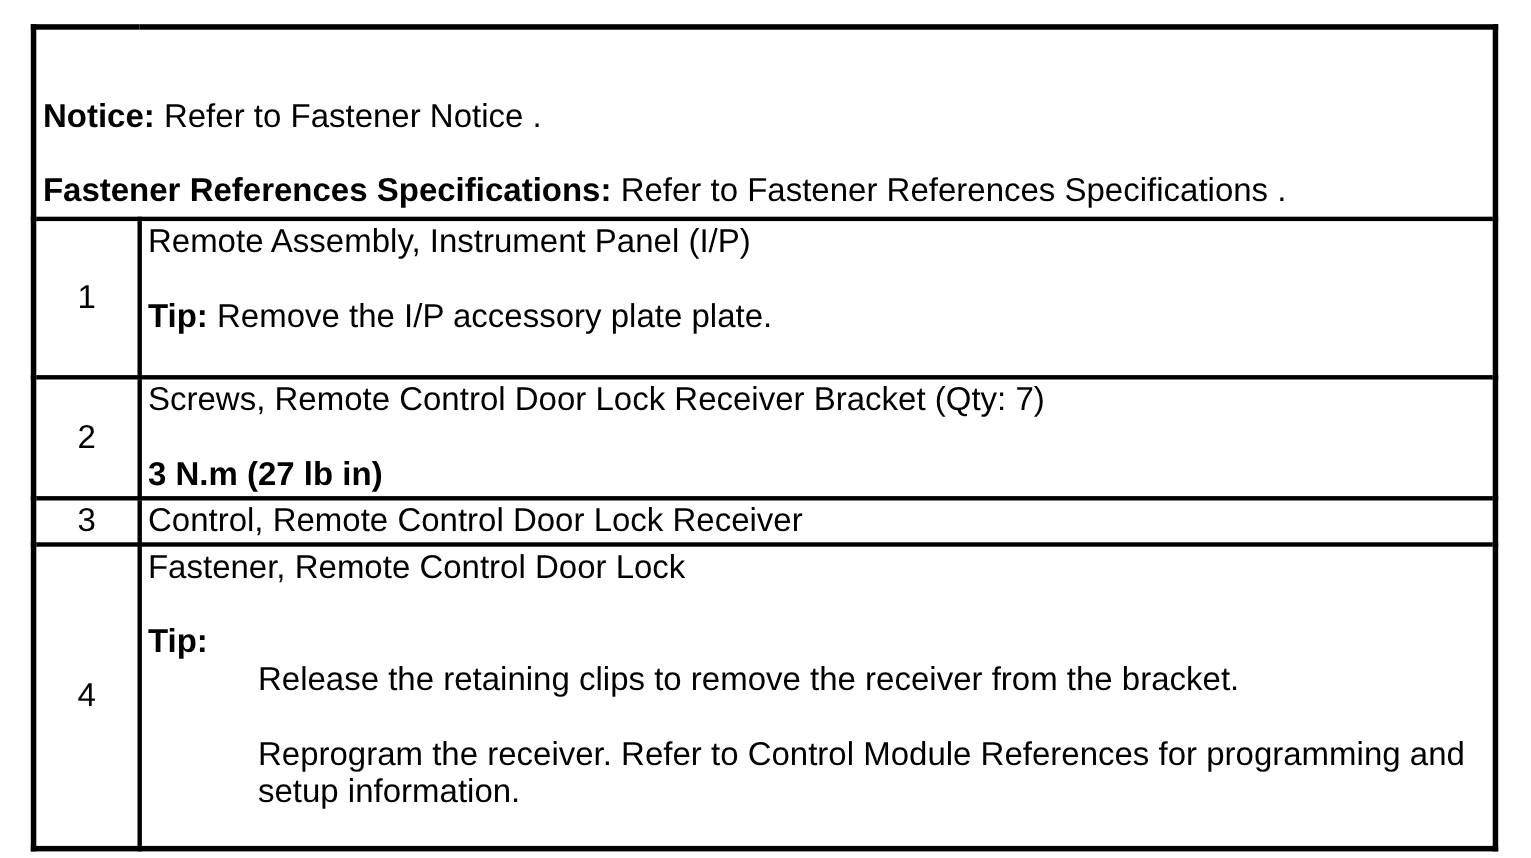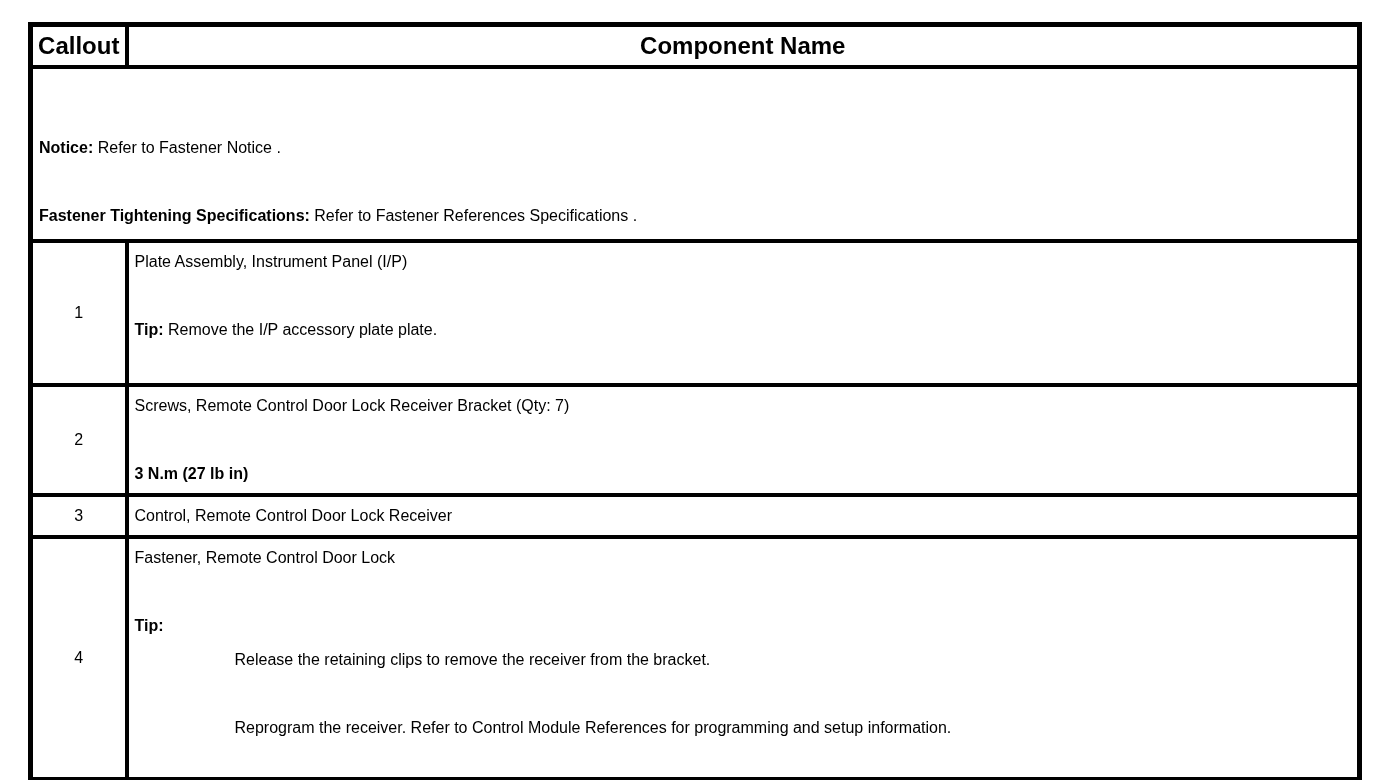"Callout" tr { html: <tr> <td>Callout</td> <td>Component Name</td> </tr> -> none }
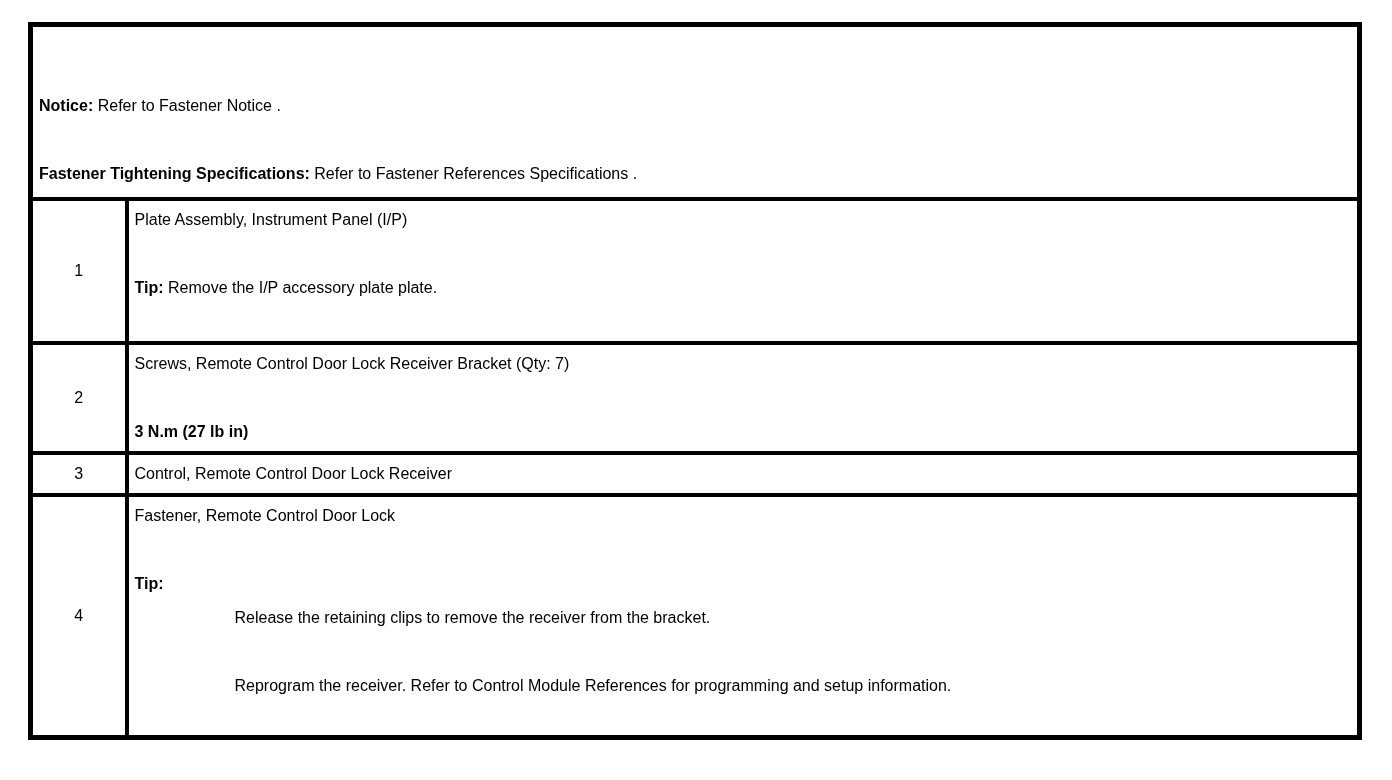"Notice: Refer to Fastener Notice" td { font-size: 16px -> 30px }
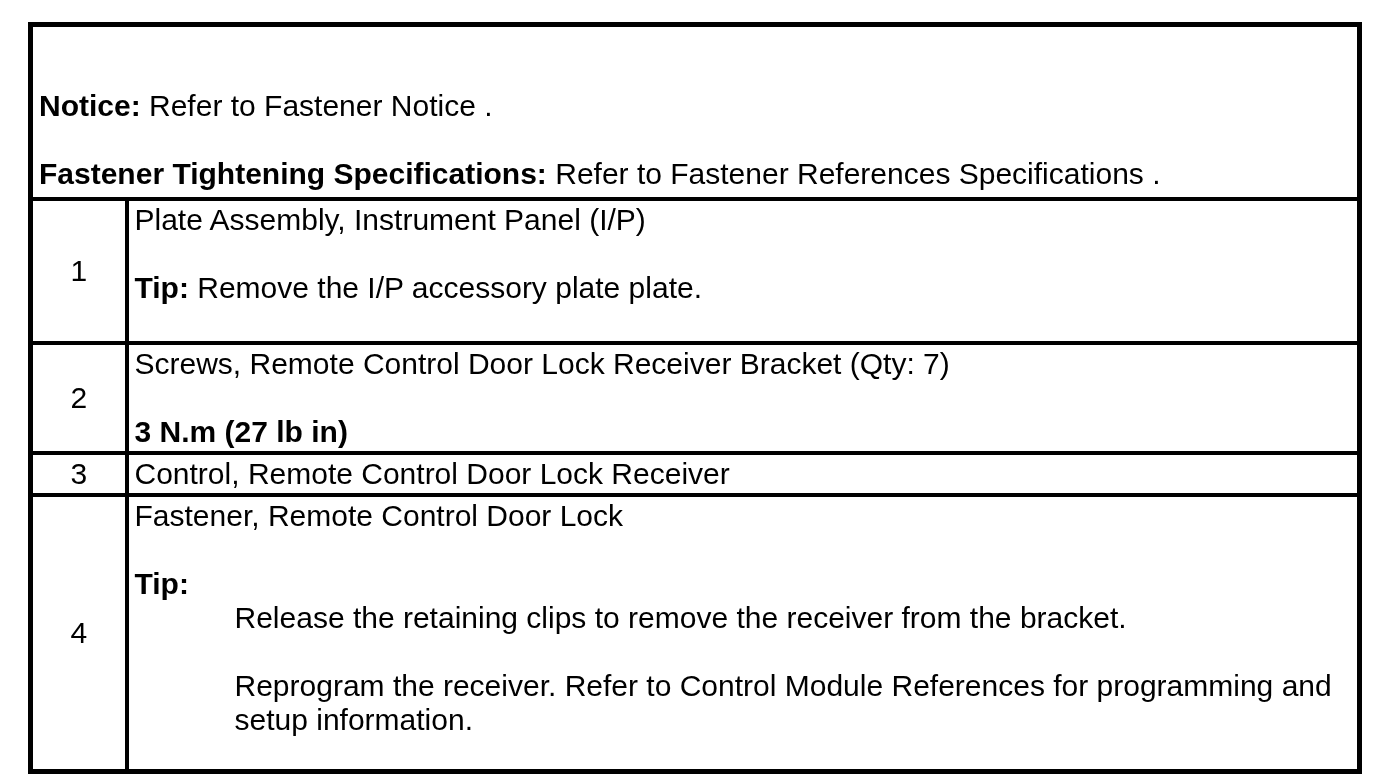"Fastener Tightening Specifications:" span.b { text: Tightening -> References }
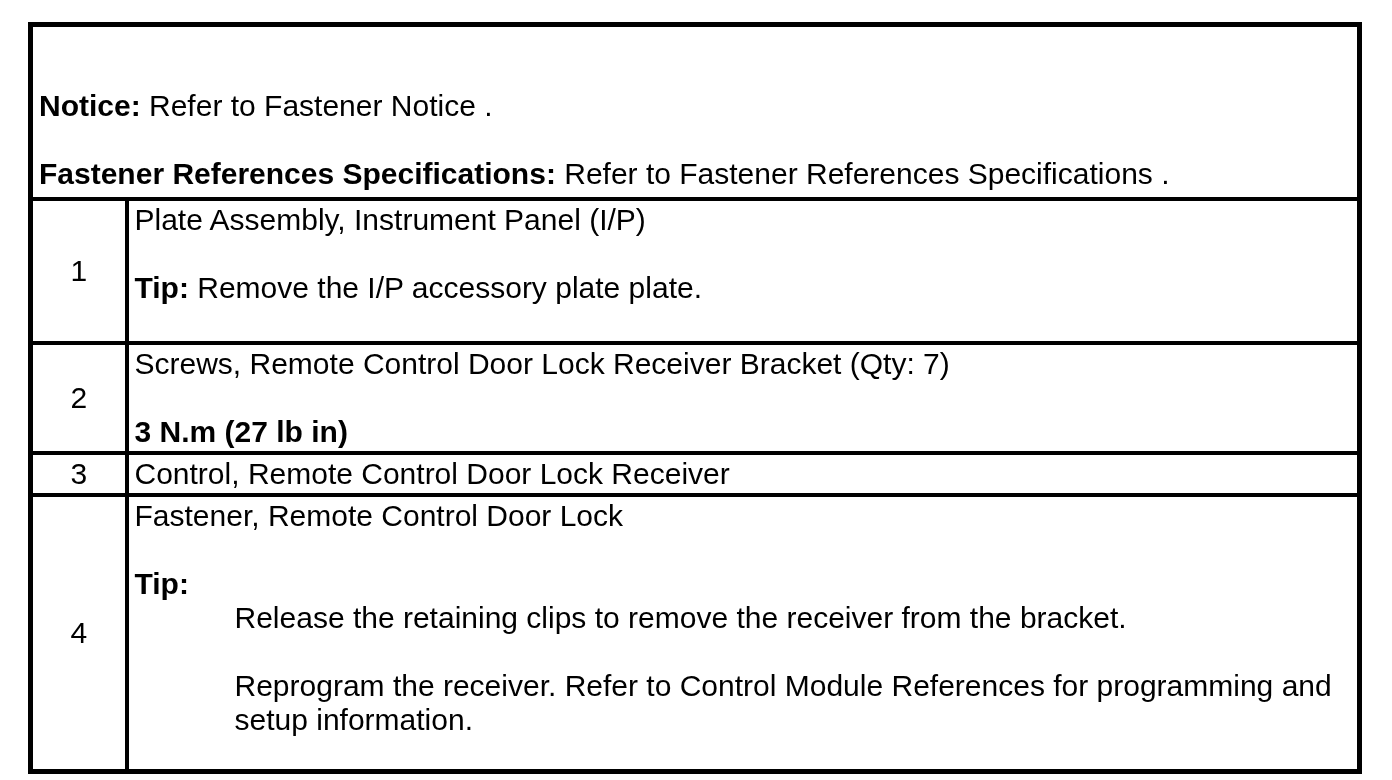"Plate Assembly, Instrument Panel (I/P)" div.line { text: Plate -> Remote }
